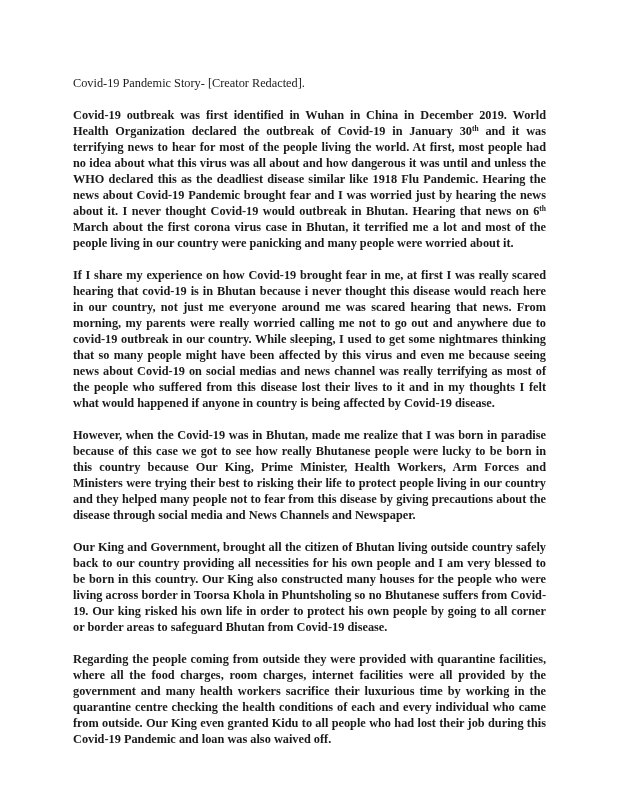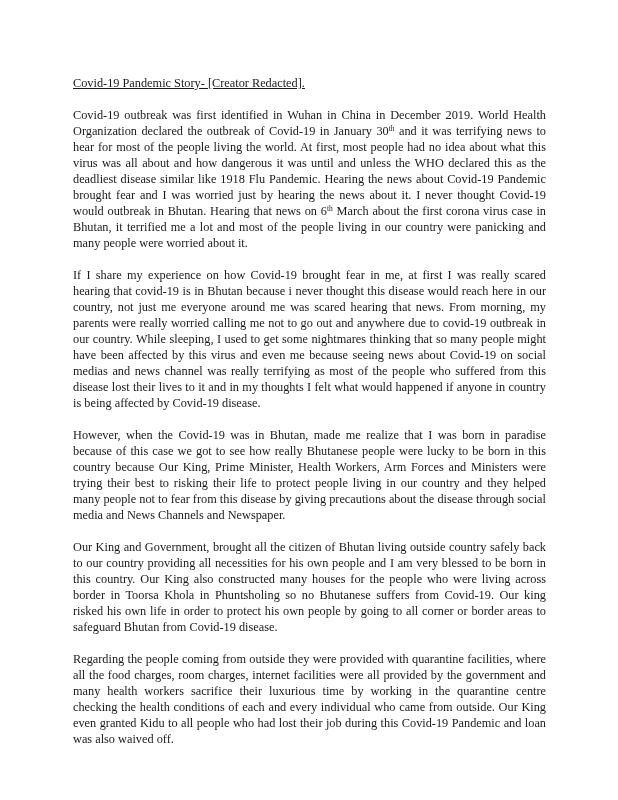"Covid-19 Pandemic Story- [Creator" .doc-title { text-decoration: underline -> none }
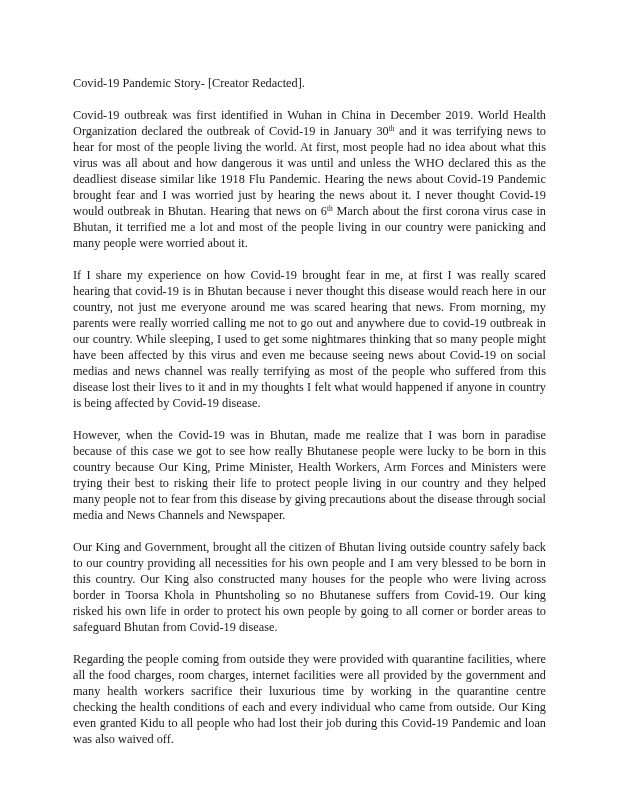"Covid-19 outbreak was first identified" .para { font-weight: none -> bold }
